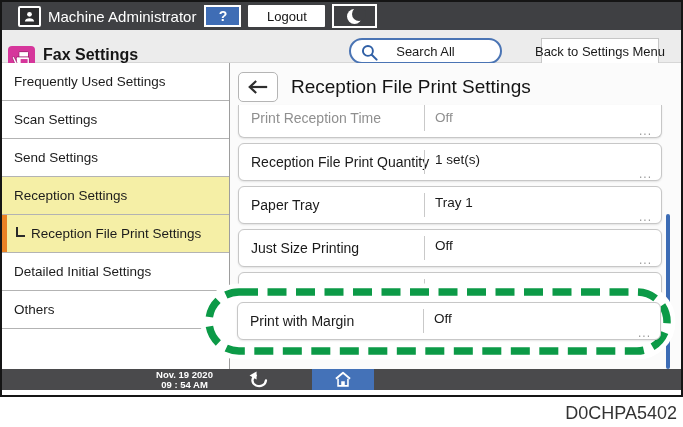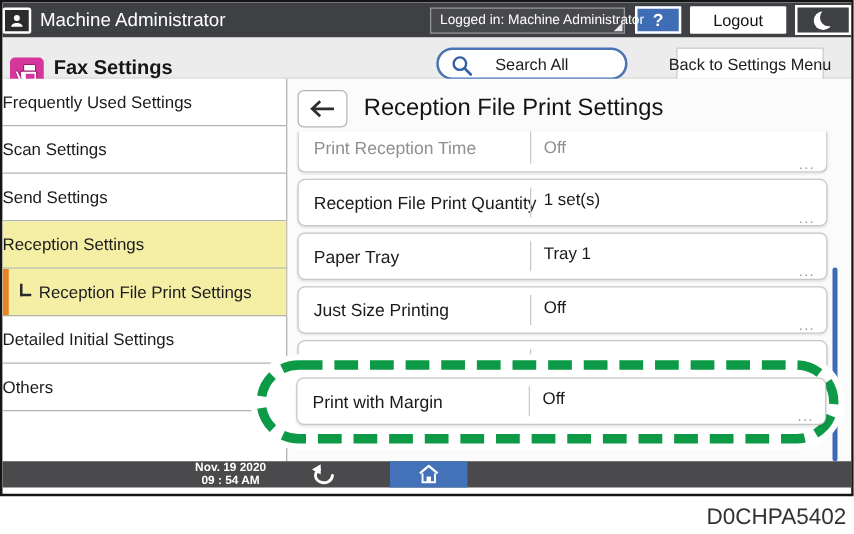"Machine Administrator" .topbar { padding: 0 0 -> 0 16px }
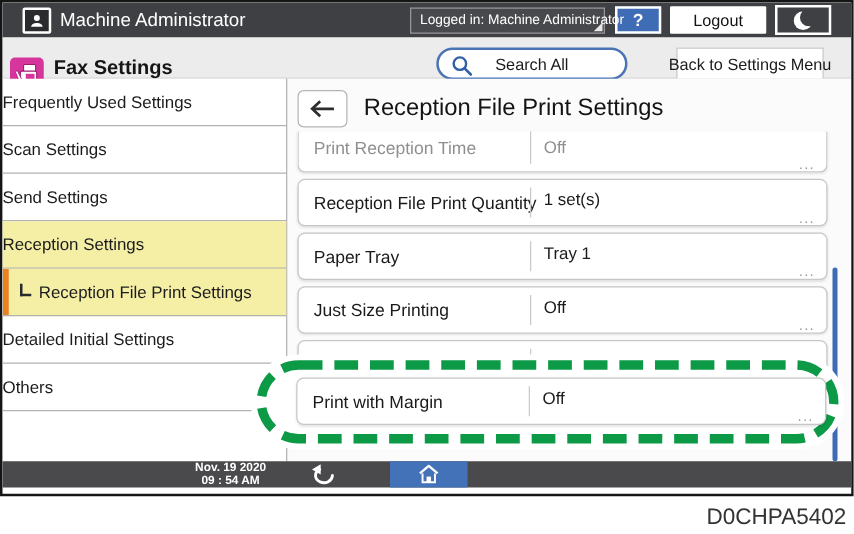"Logged in: Machine Administrator" div.login-box { html: <div> <span>Logged in: Machine Administrator</span> <span></span> </div> -> none }
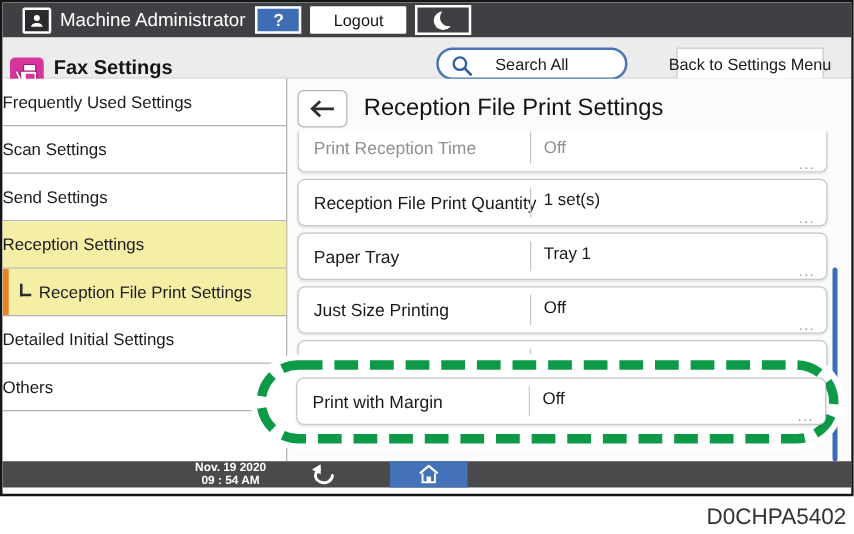"Frequently Used Settings" .side-item { padding-left: none -> 12px }
